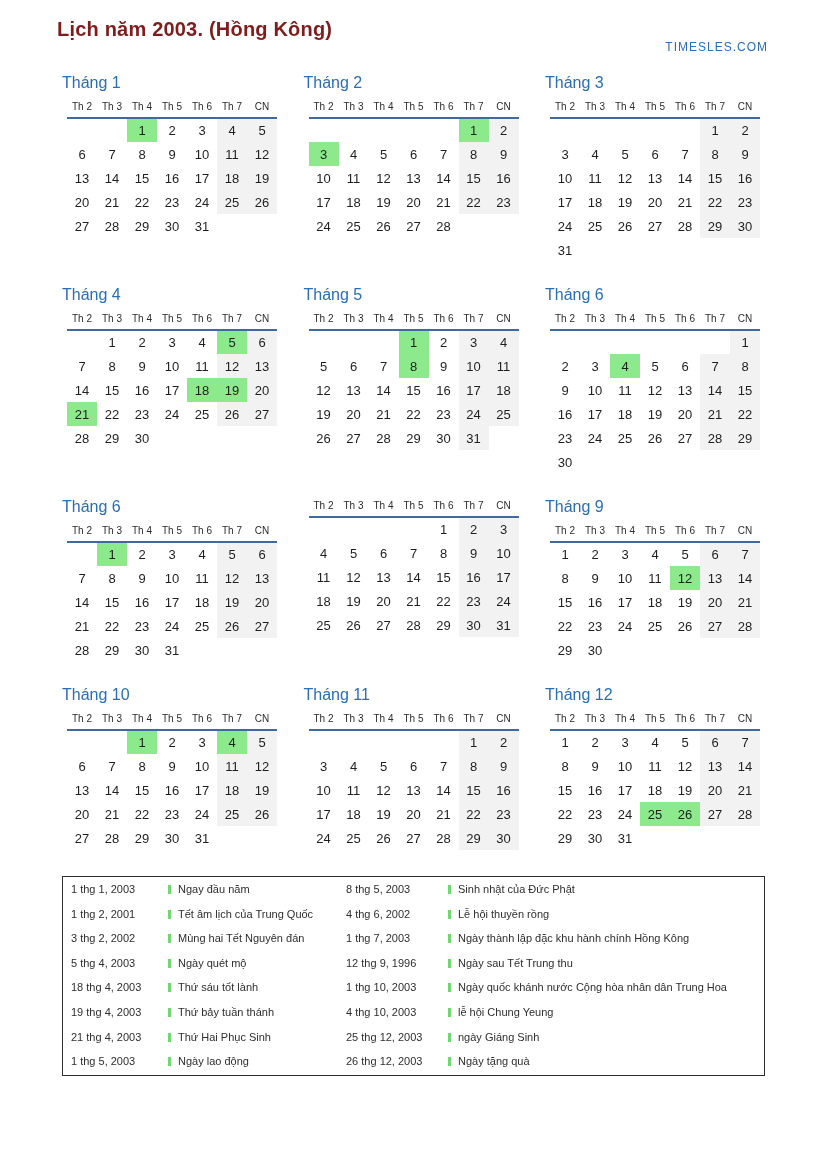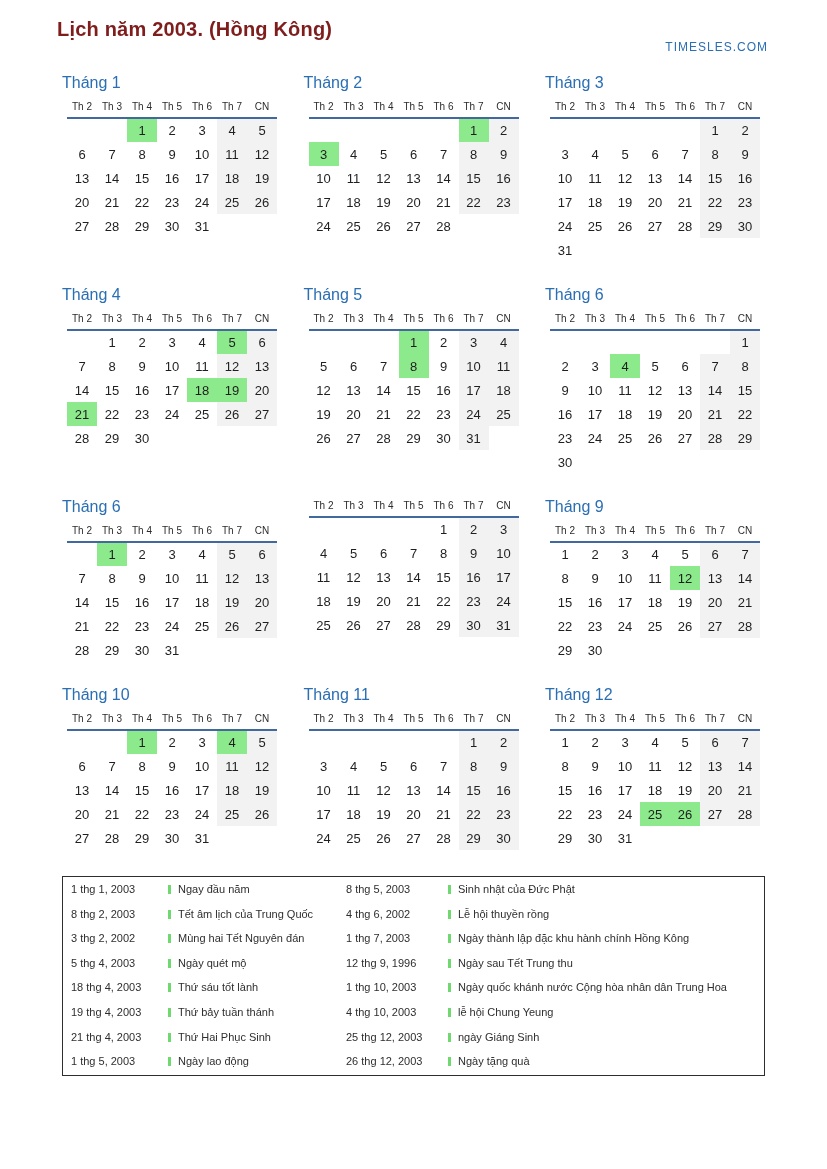"8 thg 2, 2003" div.legend-date { text: 8 thg 2, 2003 -> 1 thg 2, 2001 }
